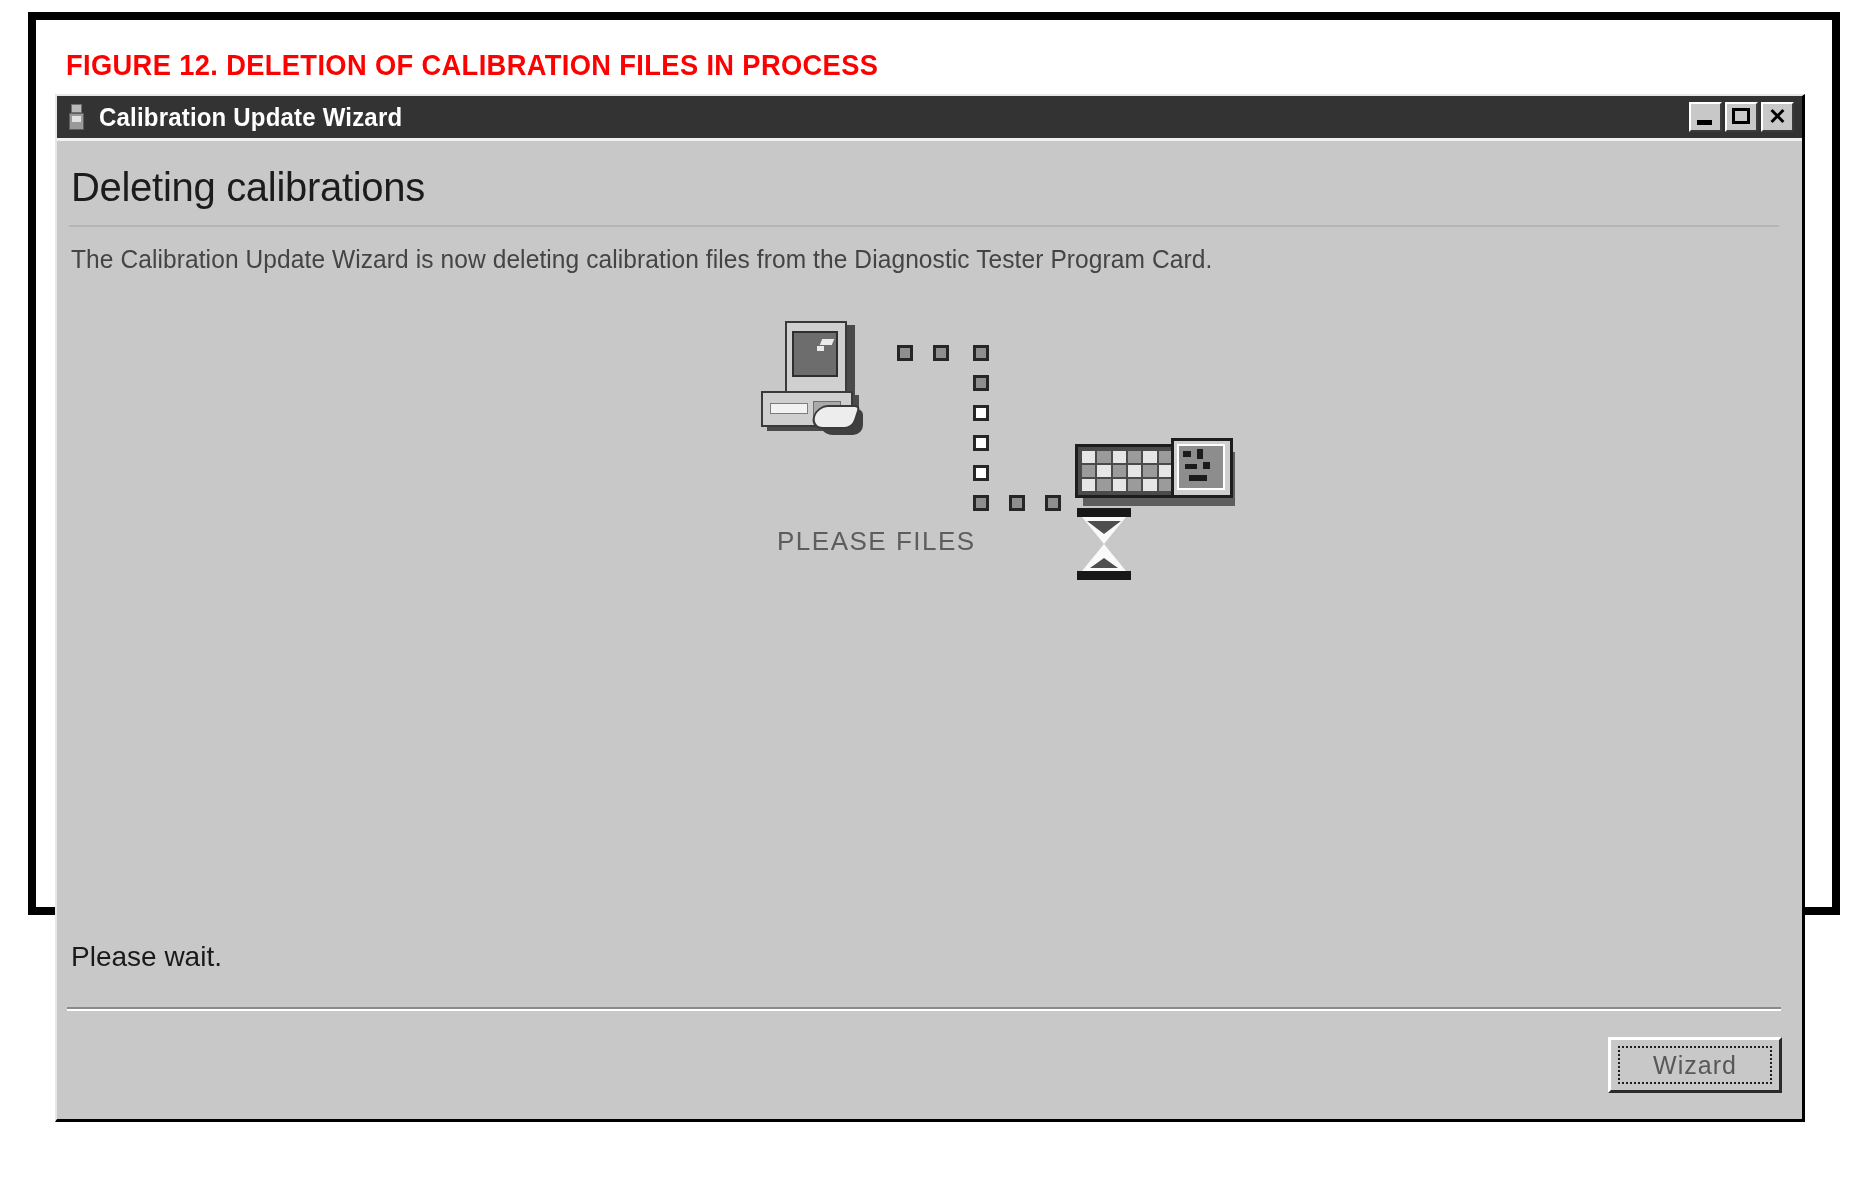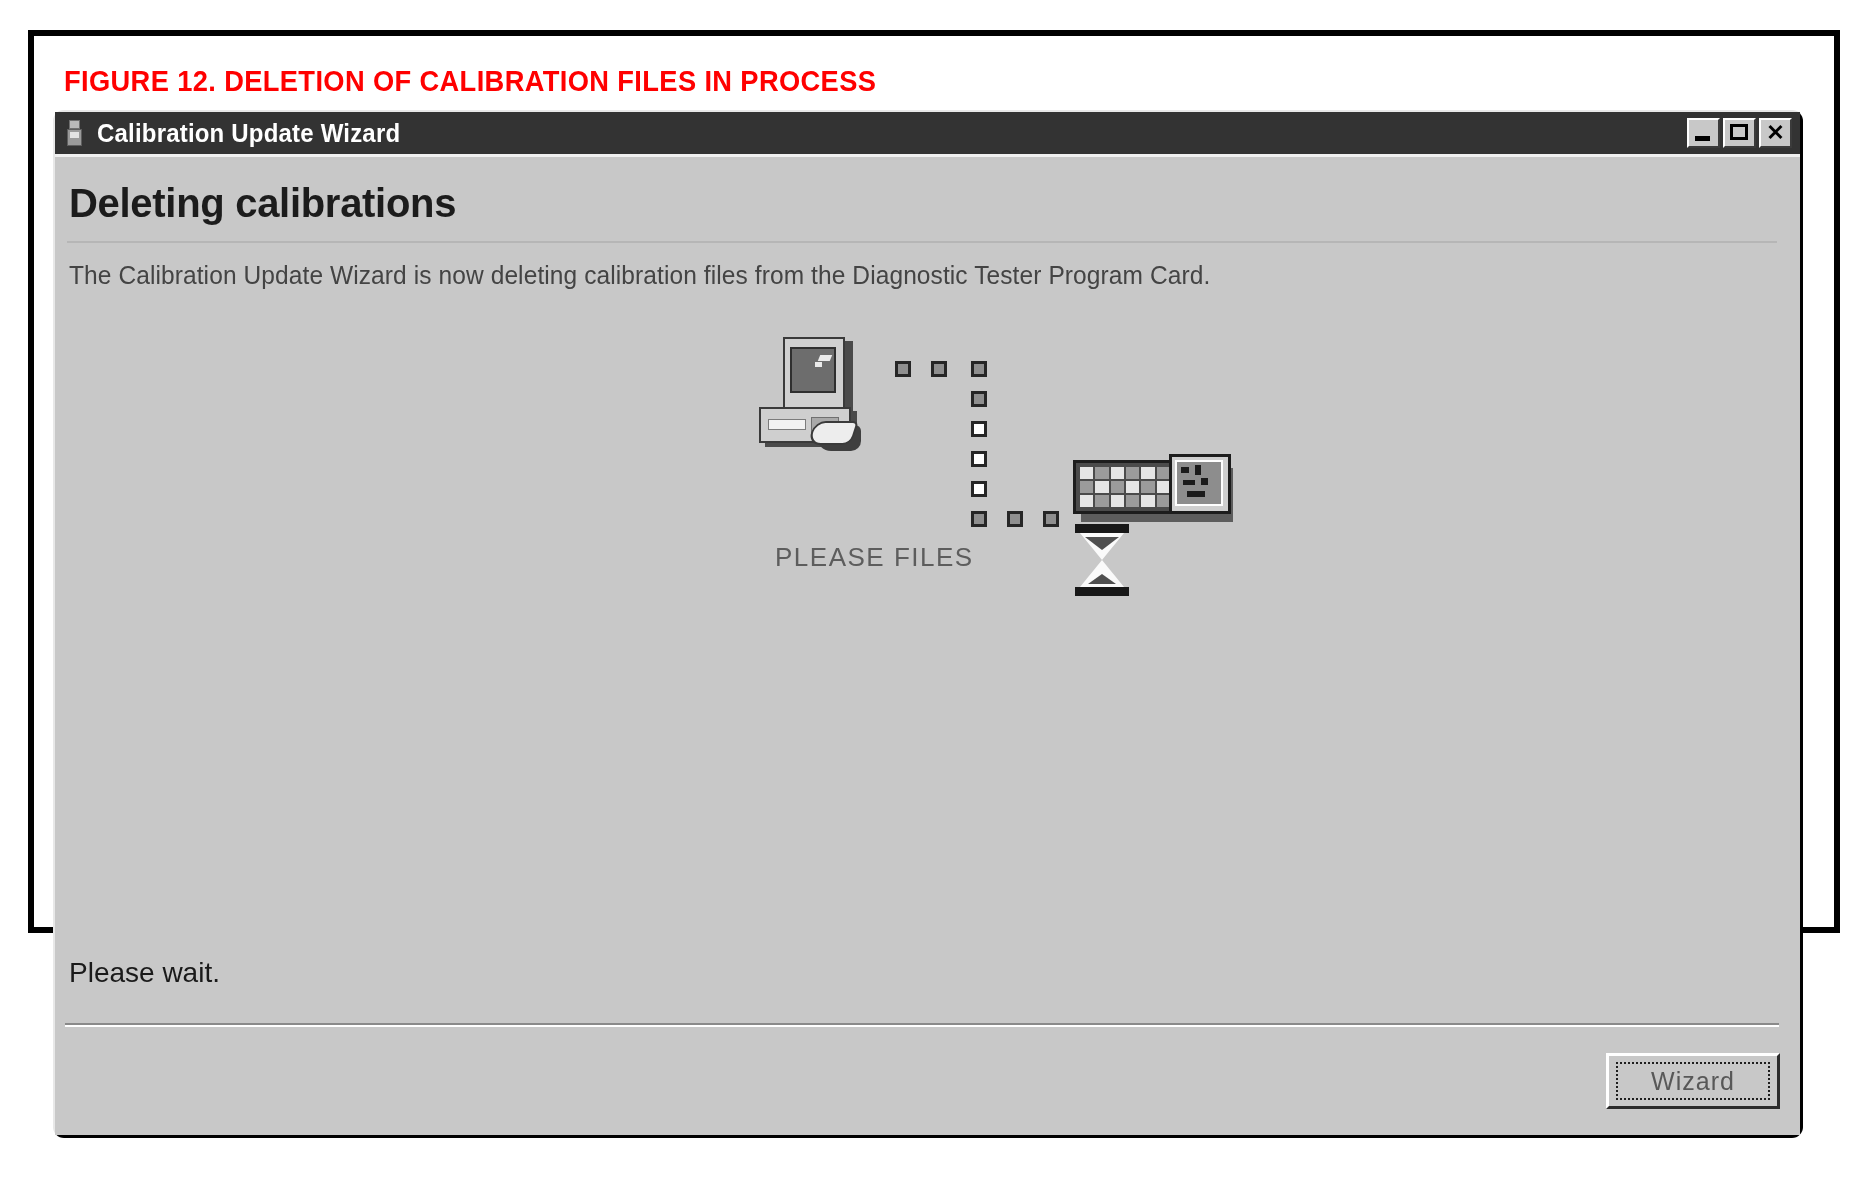"FIGURE 12. DELETION OF CALIBRATION" .figure-frame { border: 6px solid #000000 -> 8px solid #000000; top: 30px -> 12px }
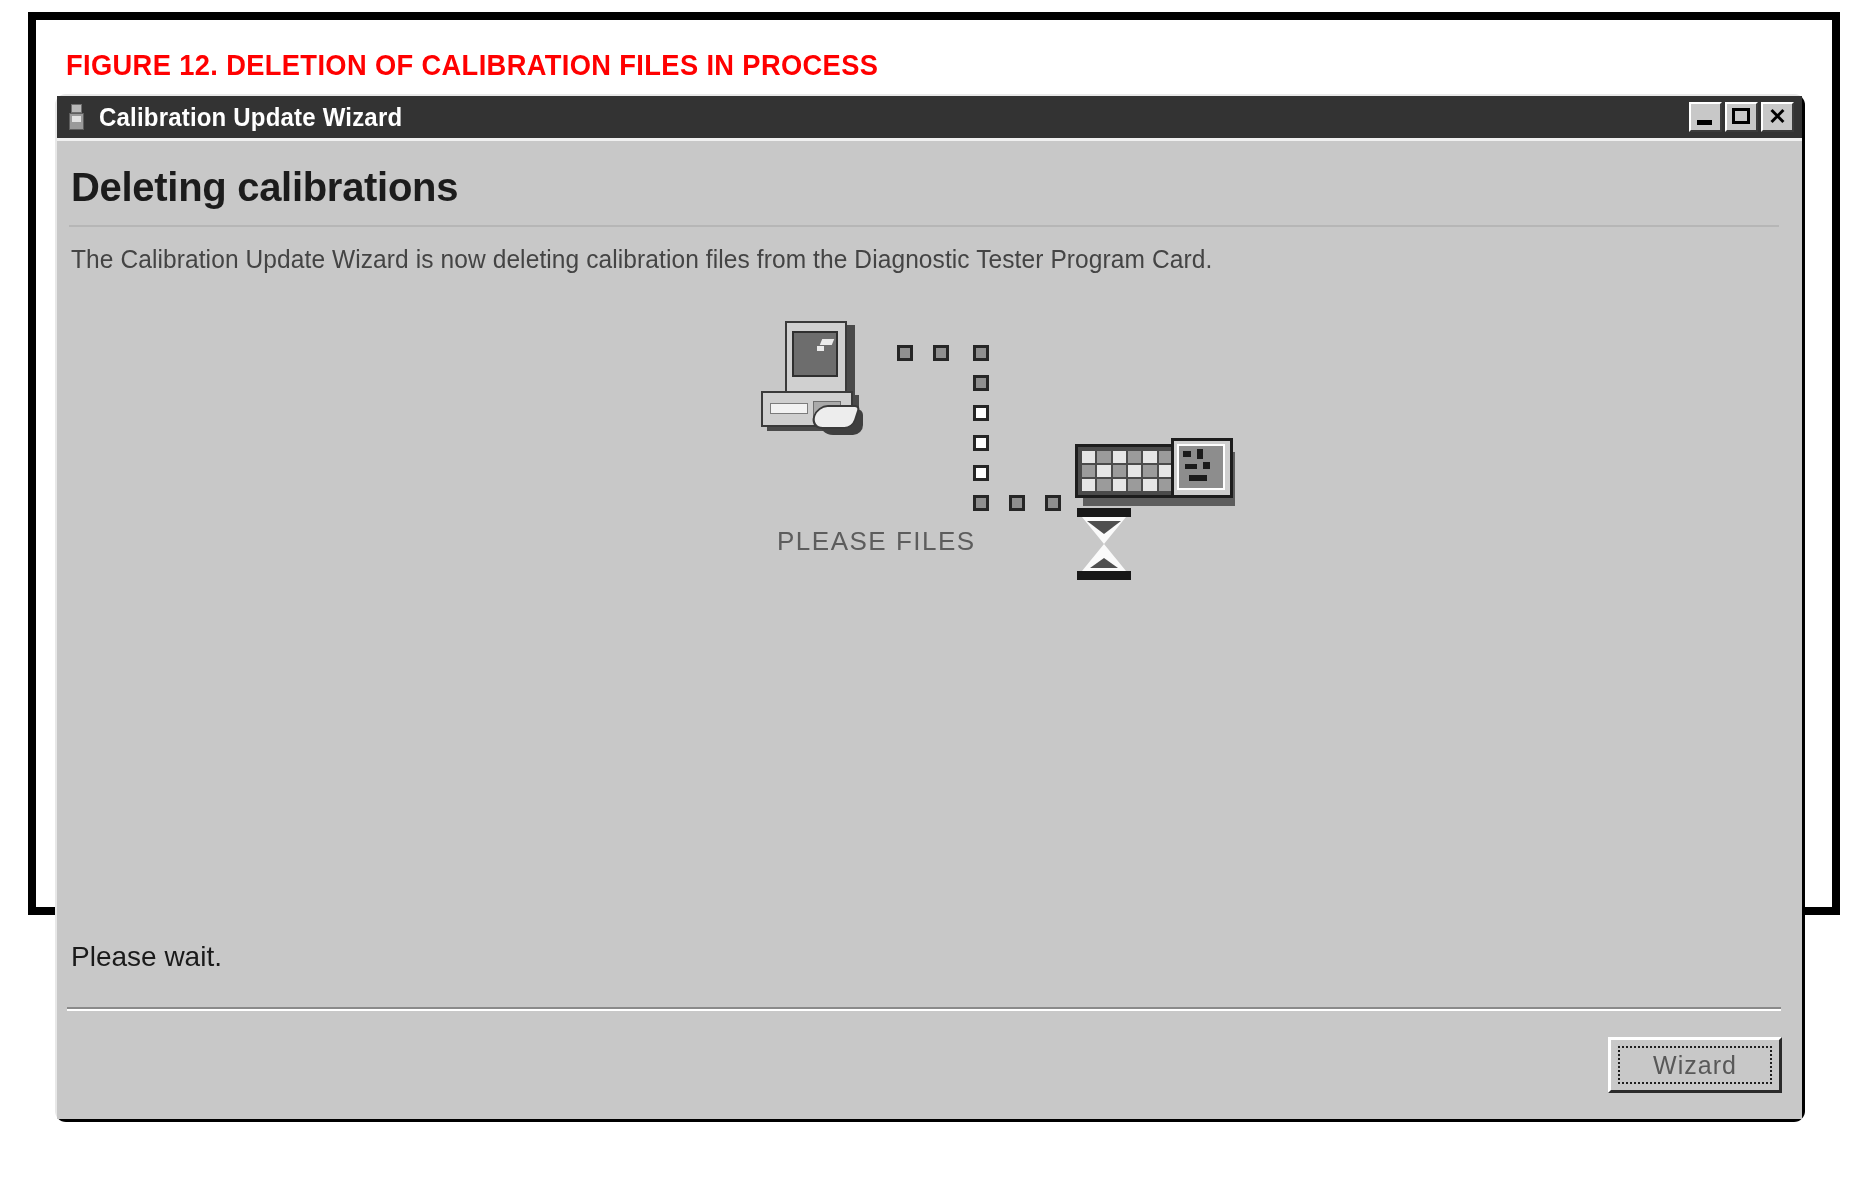"Calibration Update Wizard" .dialog { border-radius: 11px -> none }
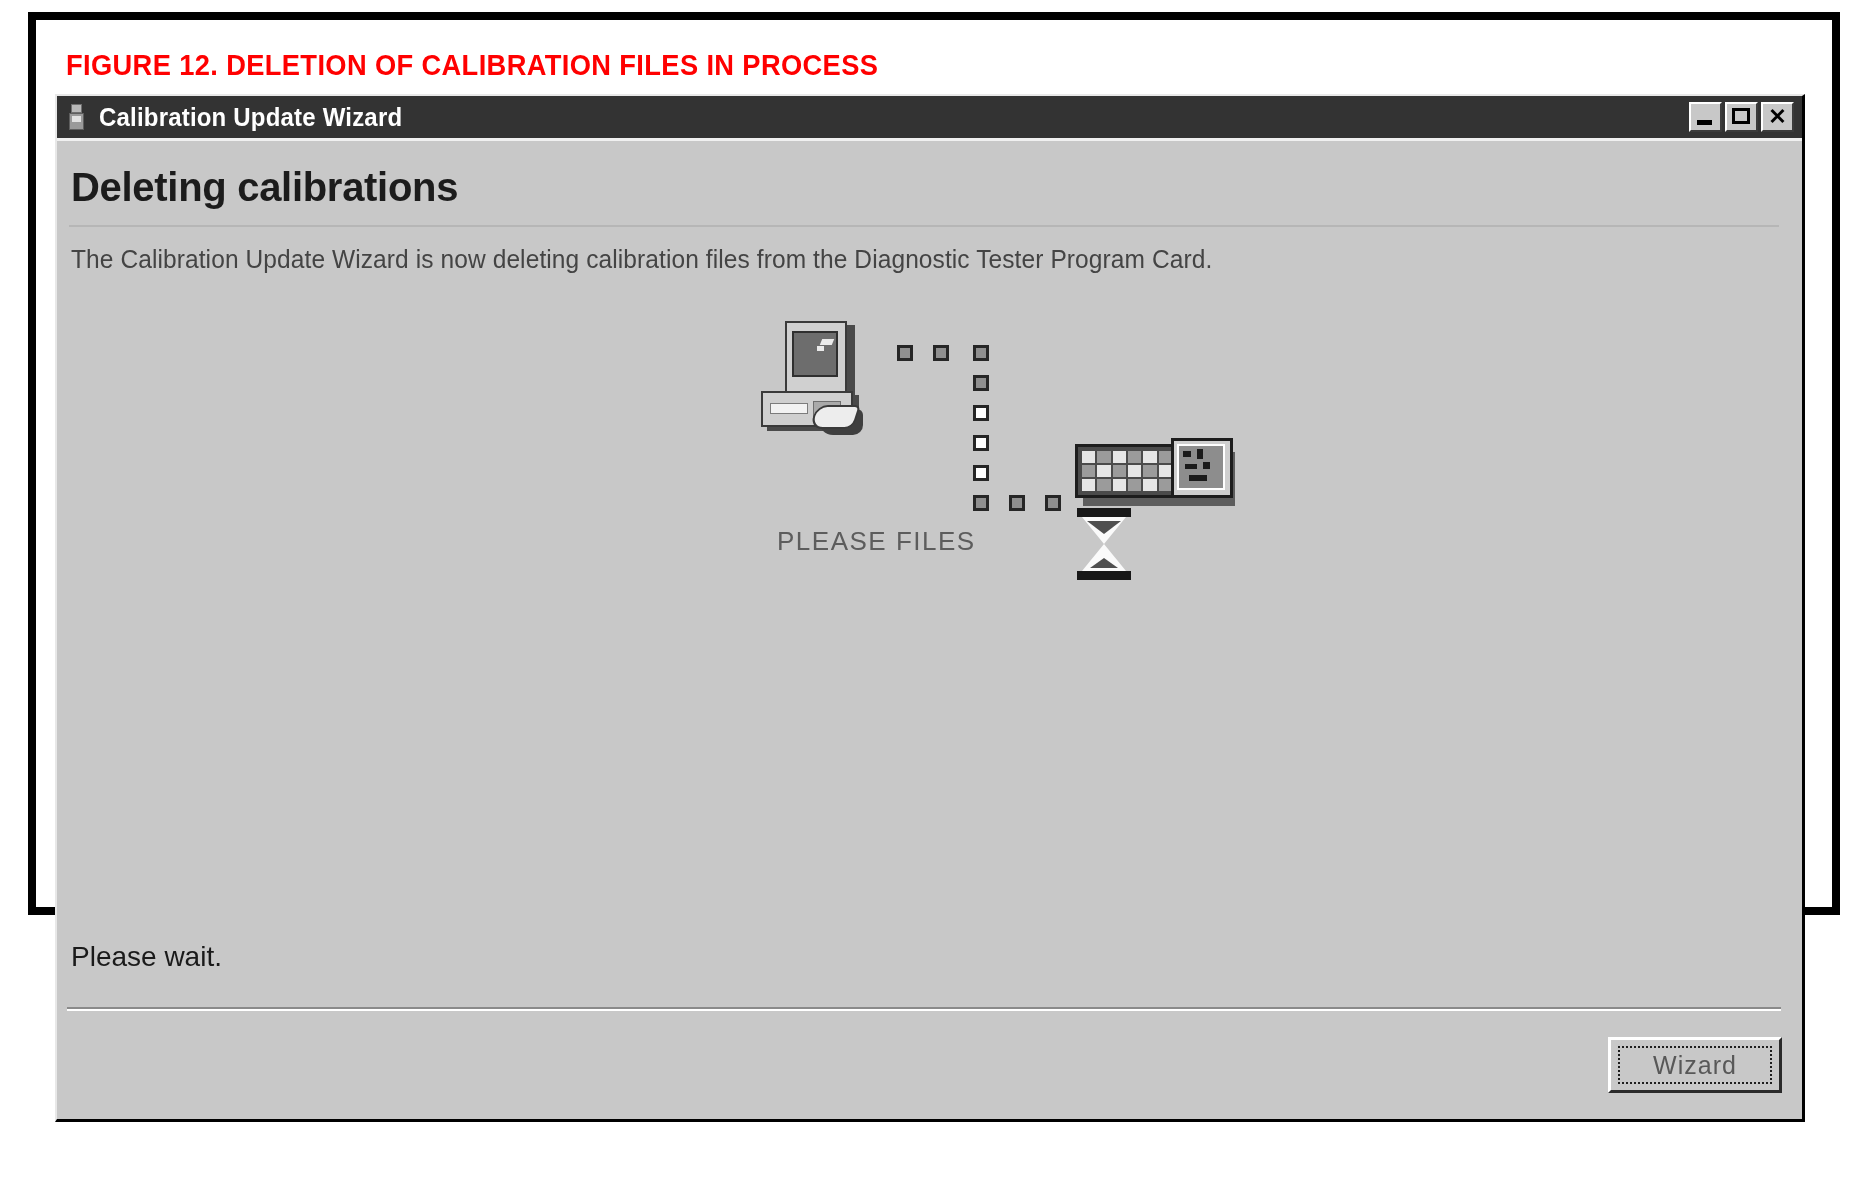"Deleting calibrations" .page-heading { font-weight: bold -> normal }
